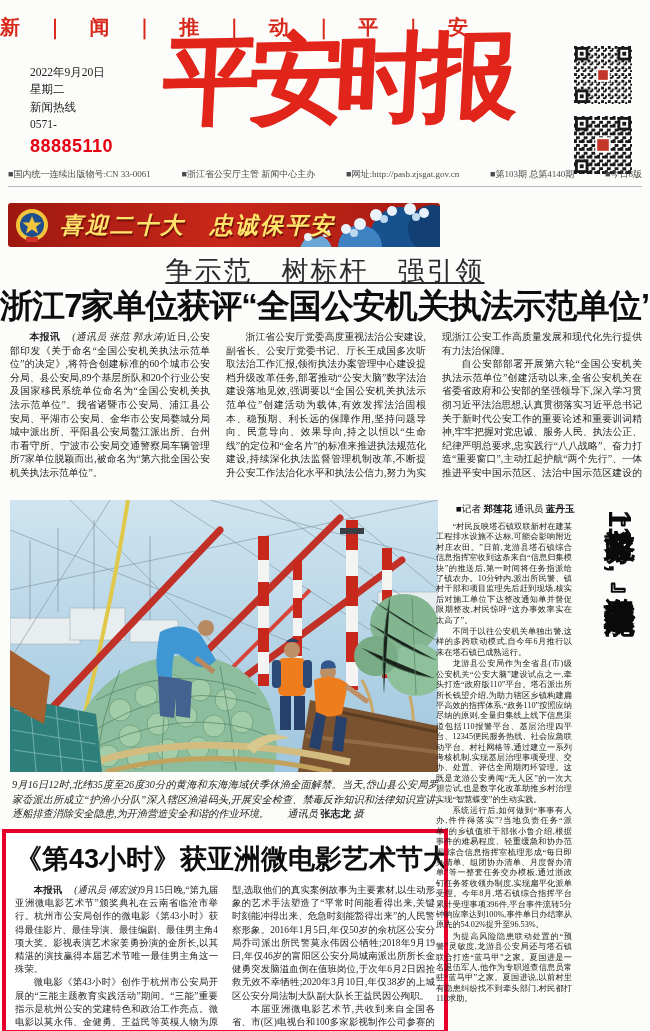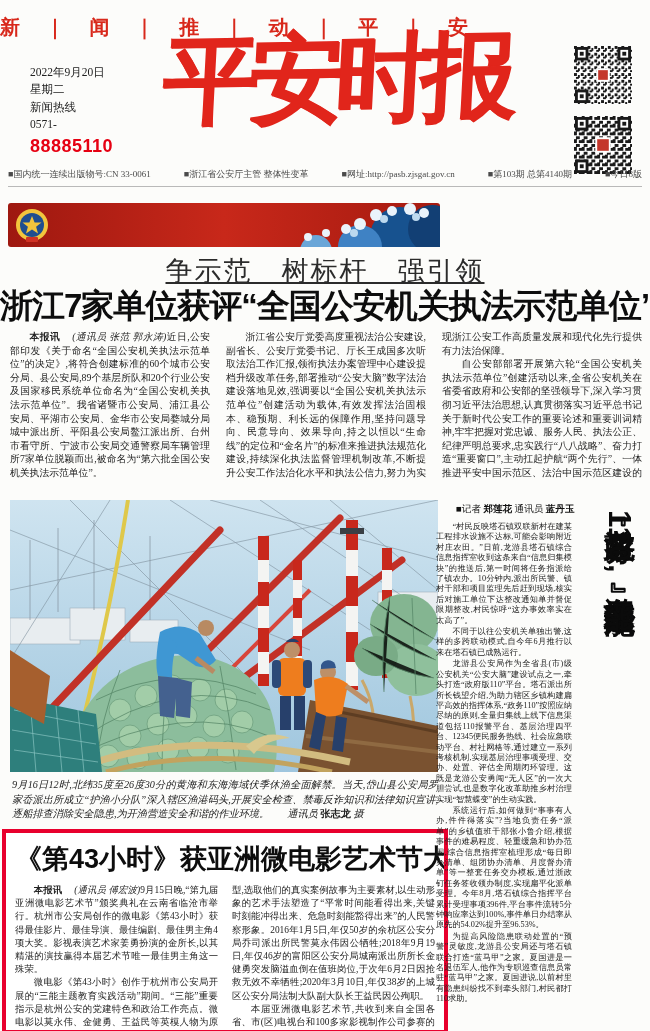"■浙江省公安厅主管 整体性变革" span { text: 整体性变革 -> 新闻中心主办 }
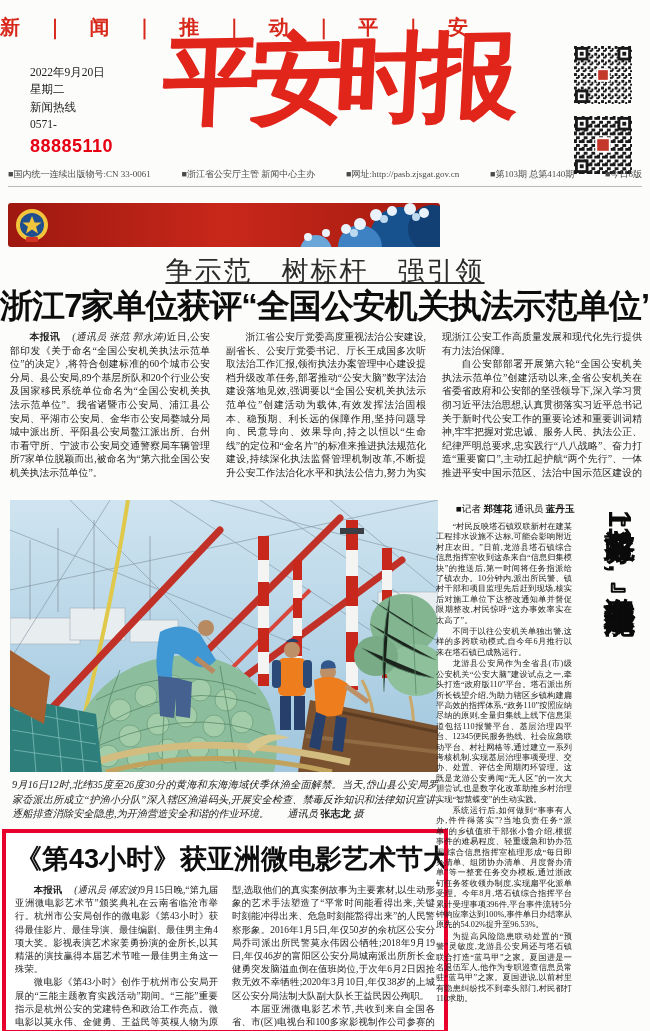"喜迎二十大 忠诚保平安" span.banner-text { html: none -> <span>喜迎二十大 忠诚保平安</span> }
